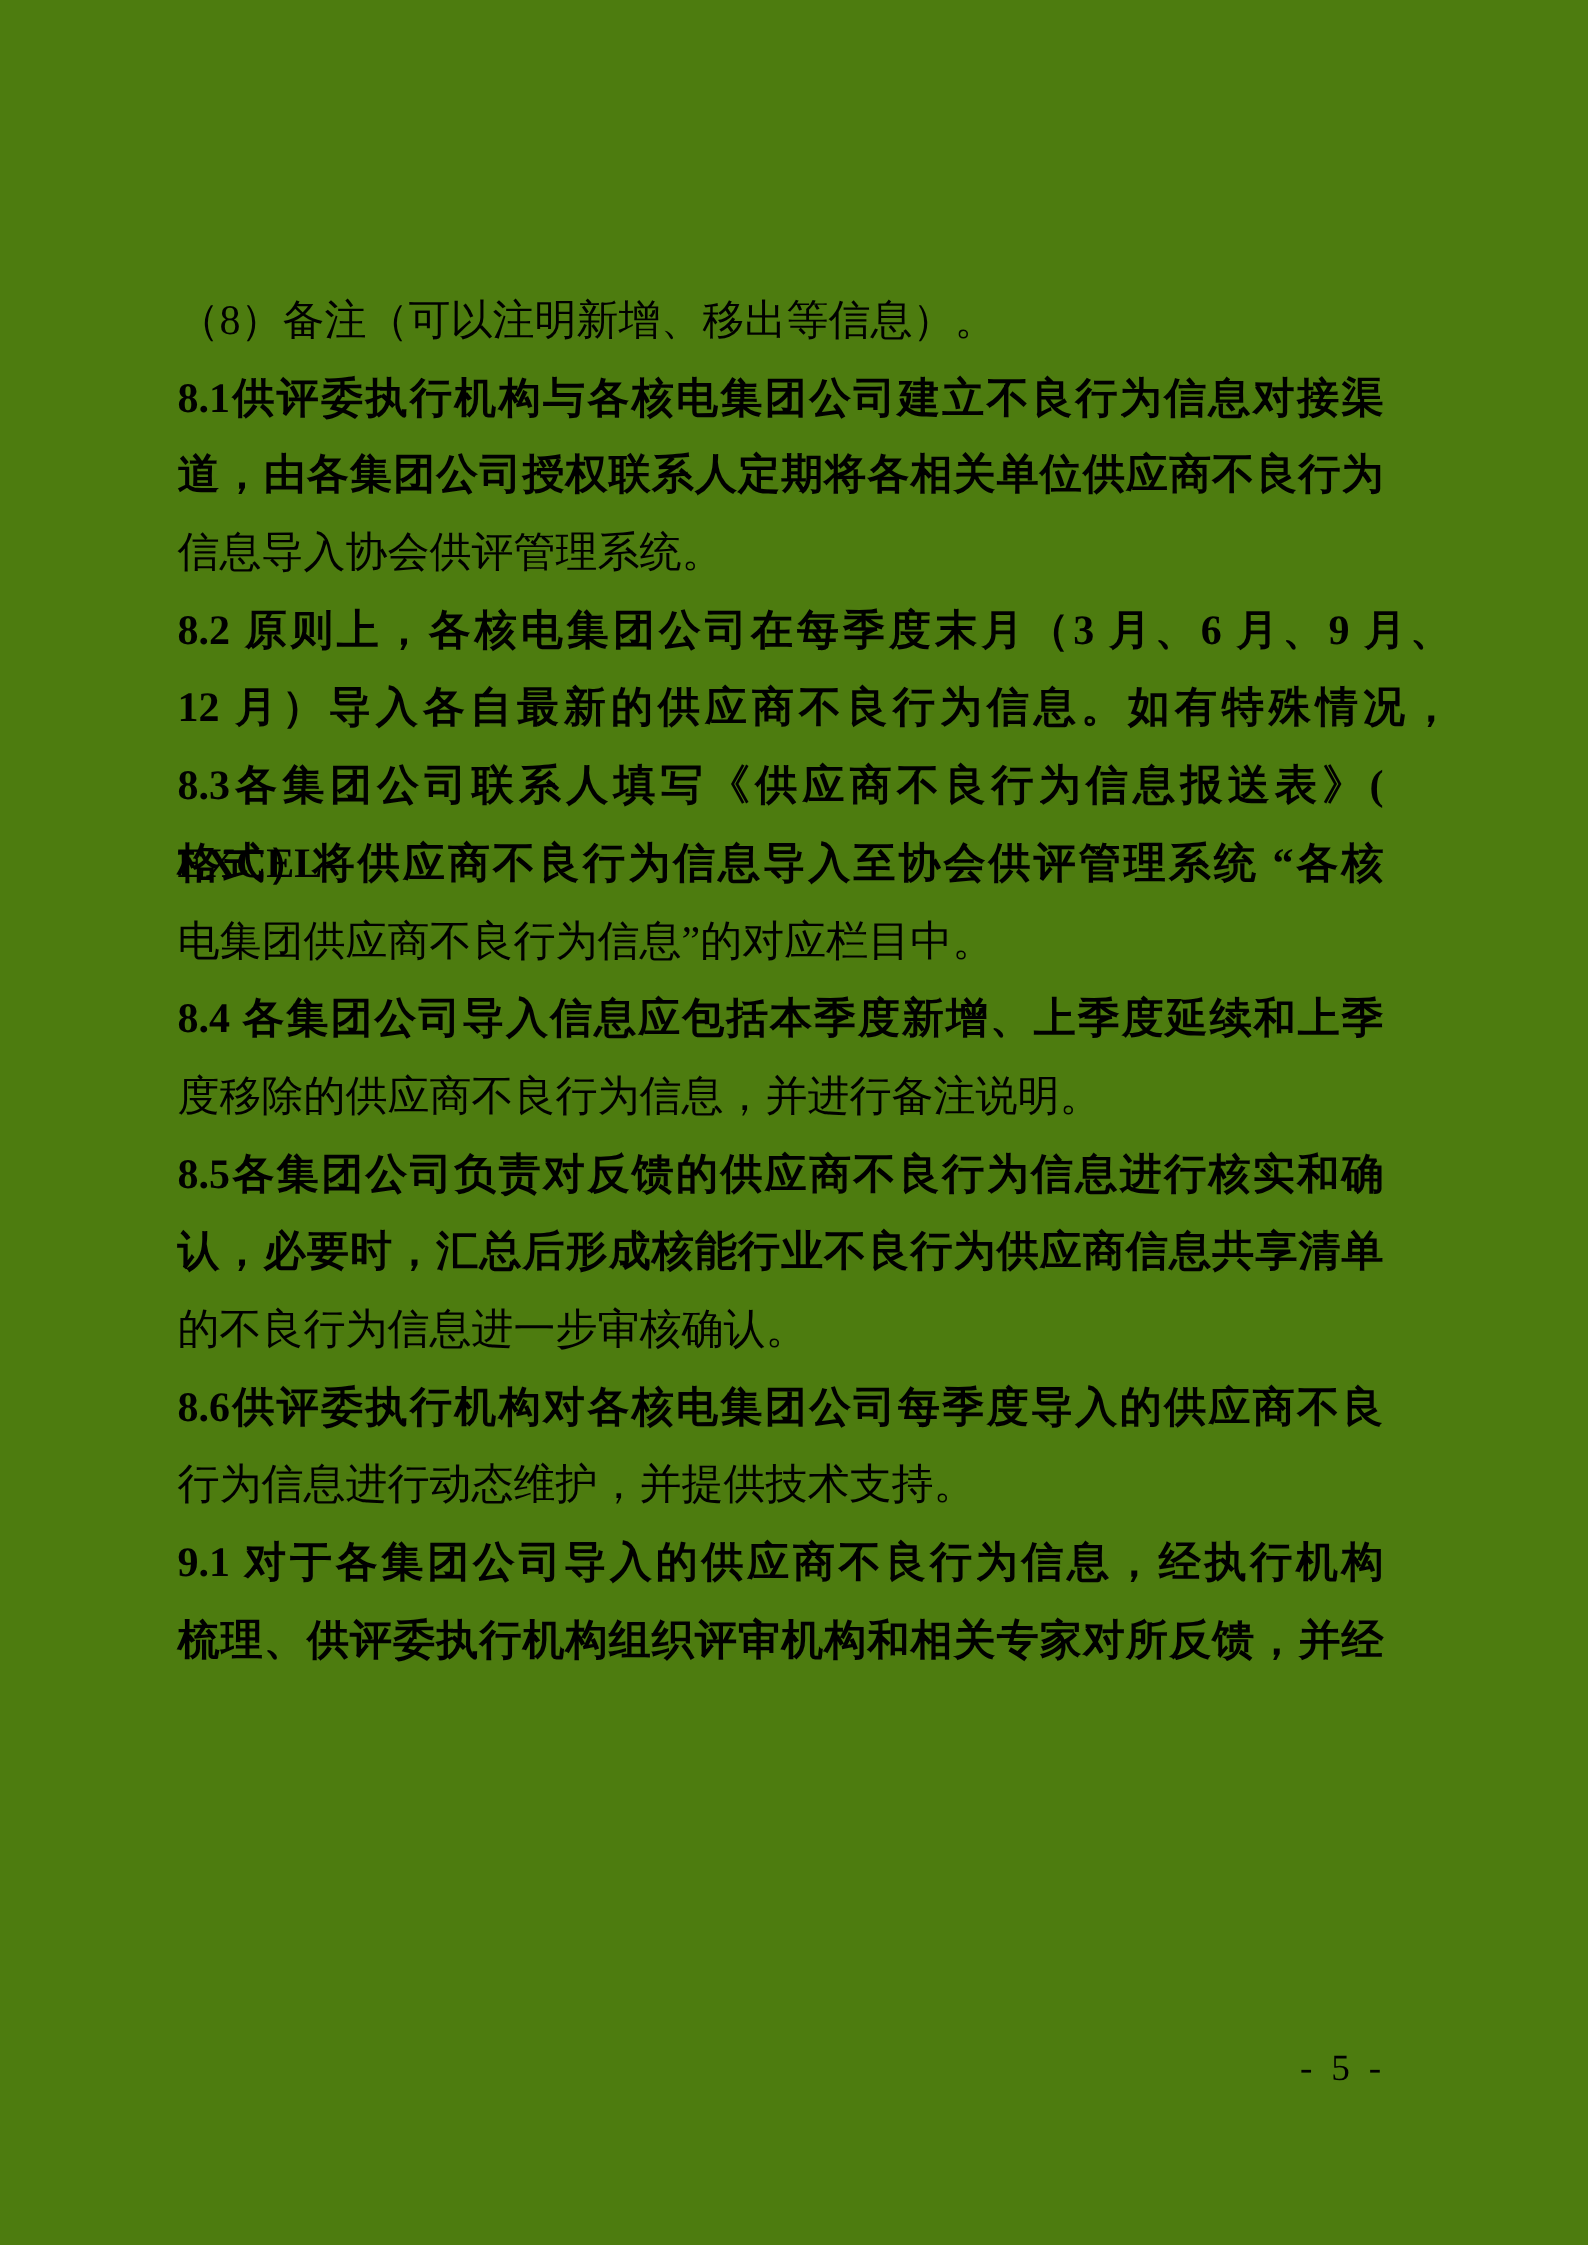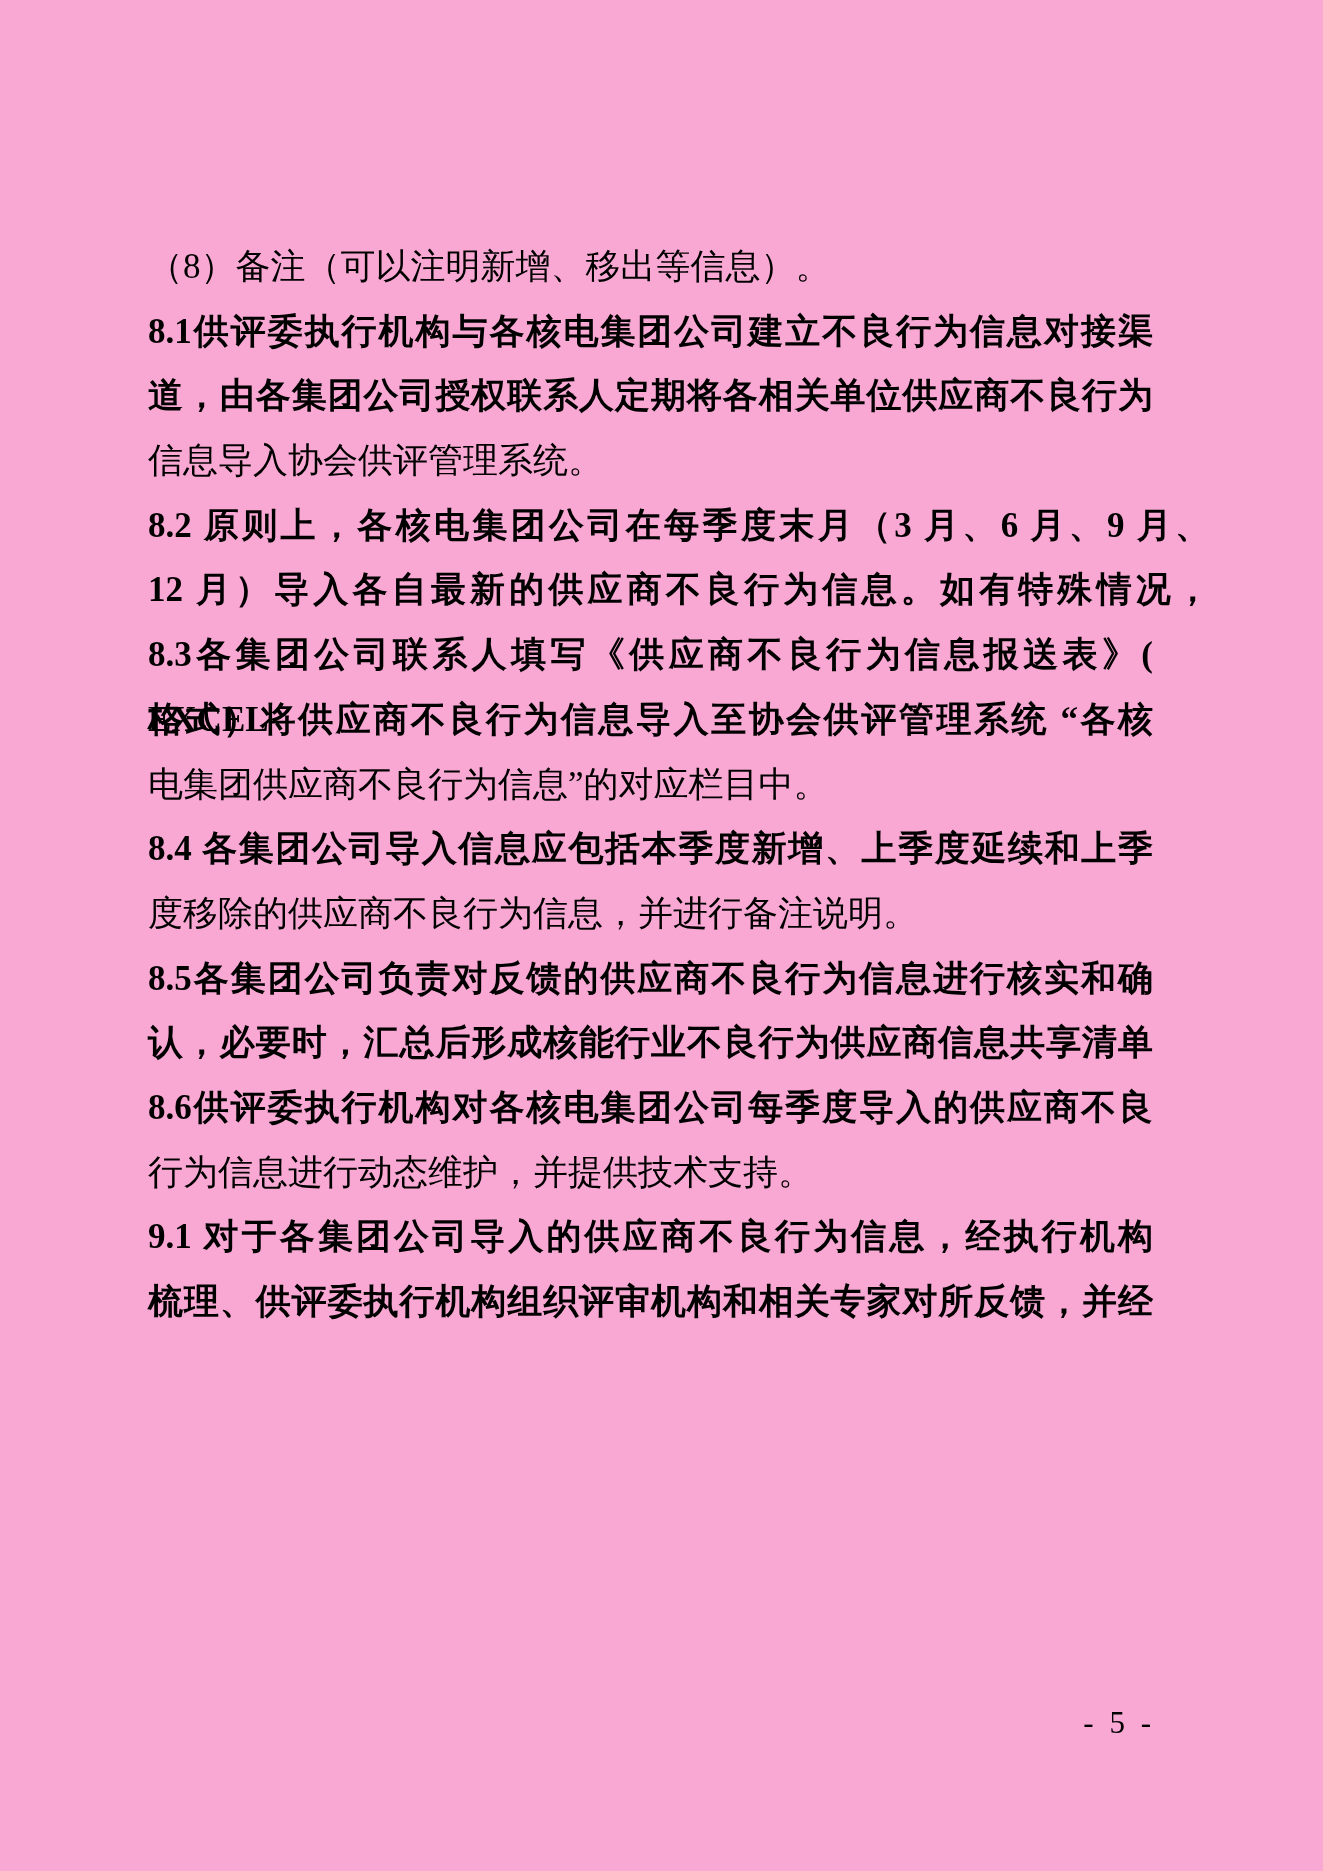"（8）备注（可以注明新增、移出等信息）。" .page { background: #f9a8d4 -> #4d7c0f }
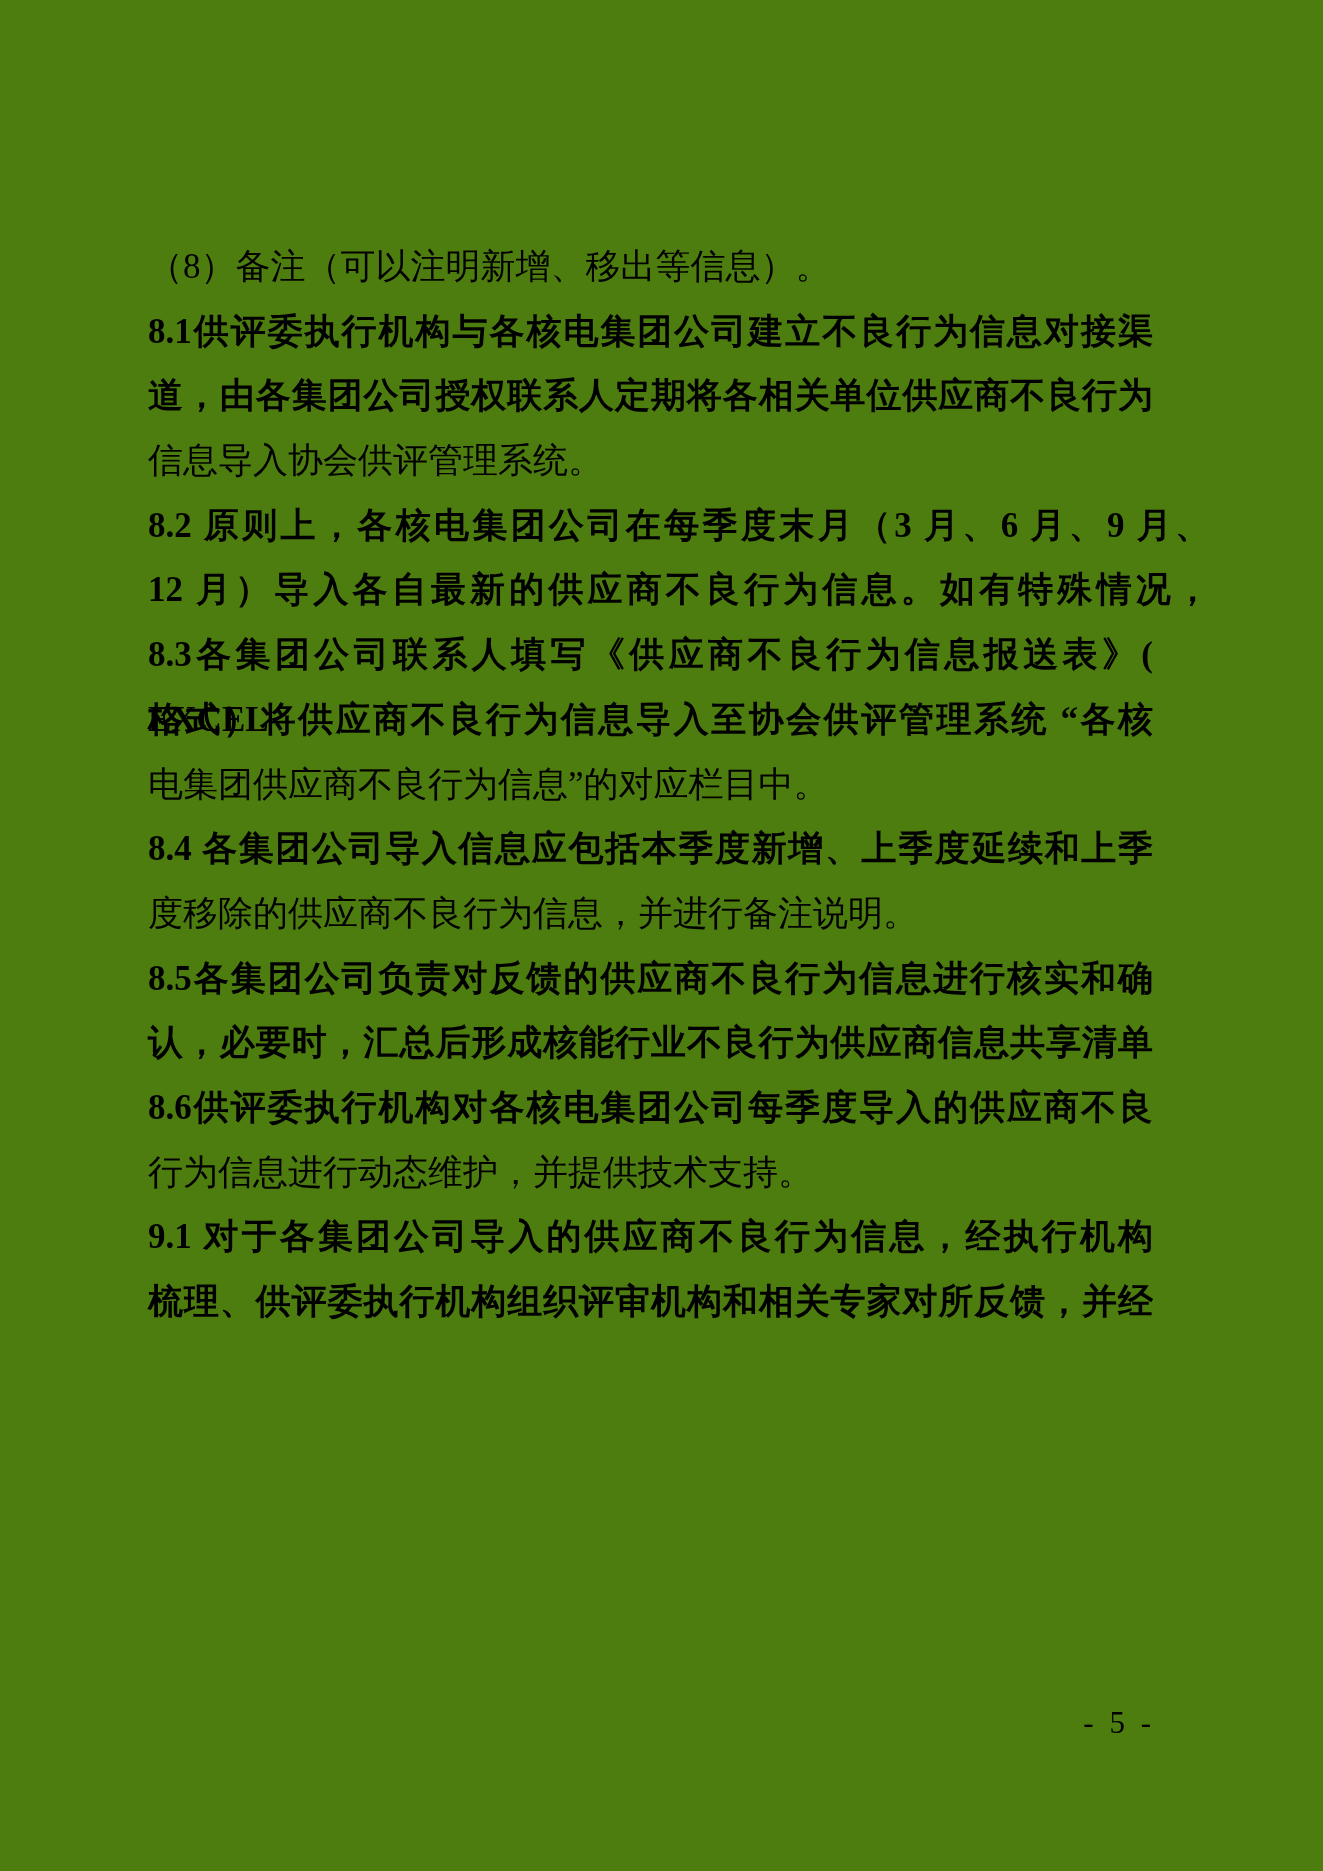"的不良行为信息进一步审核确认。" div.line { html: none -> <div>的不良行为信息进一步审核确认。</div> }
